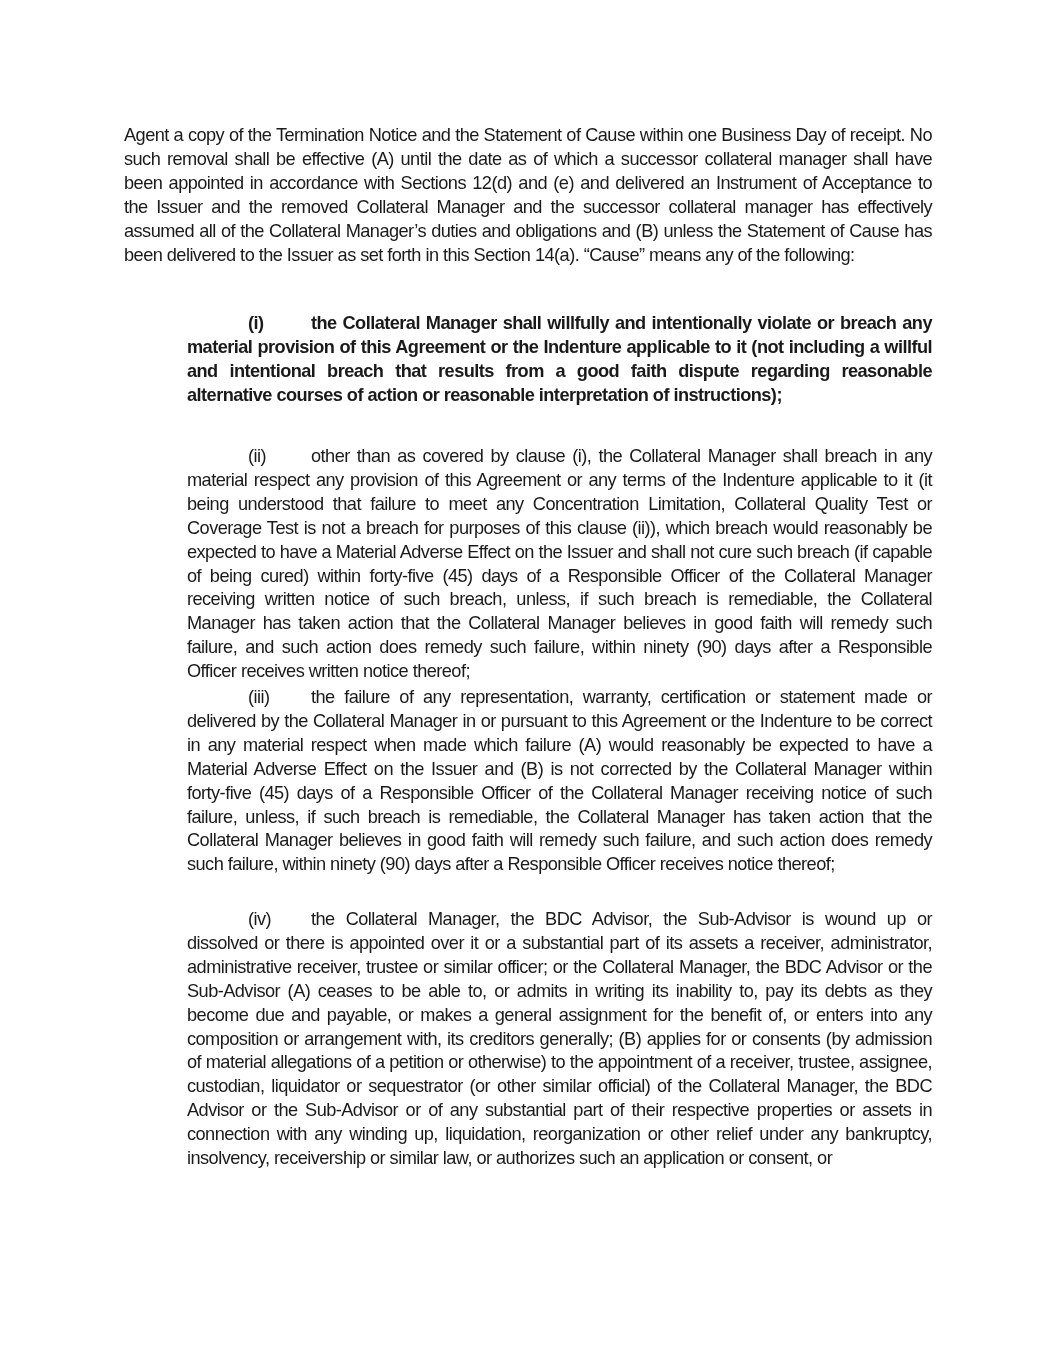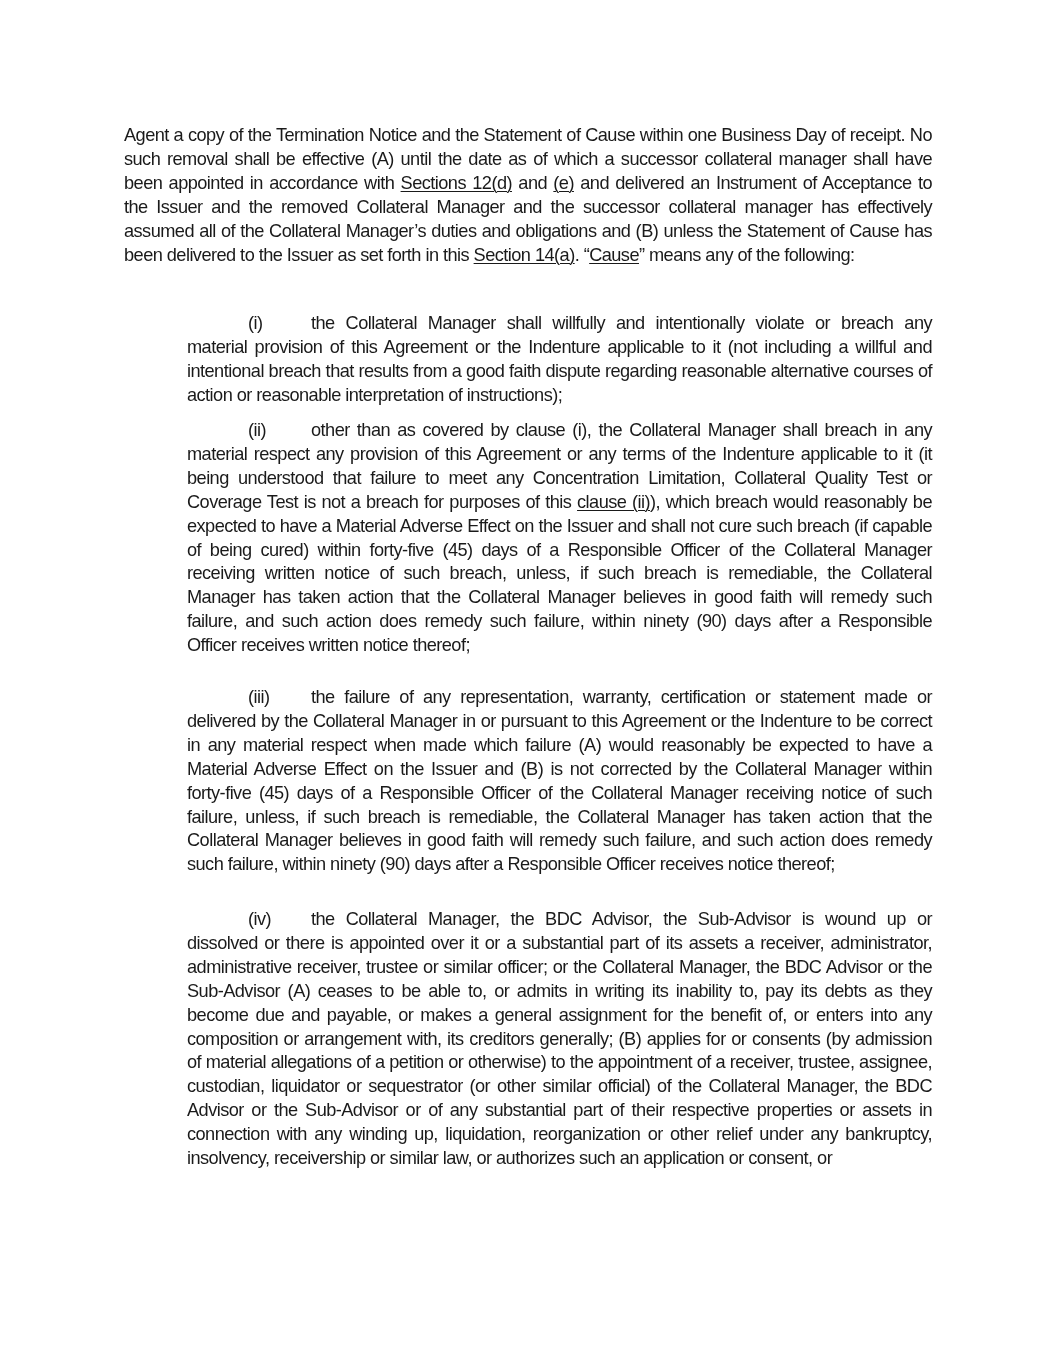"Sections 12(d)" .u { text-decoration: underline -> none }
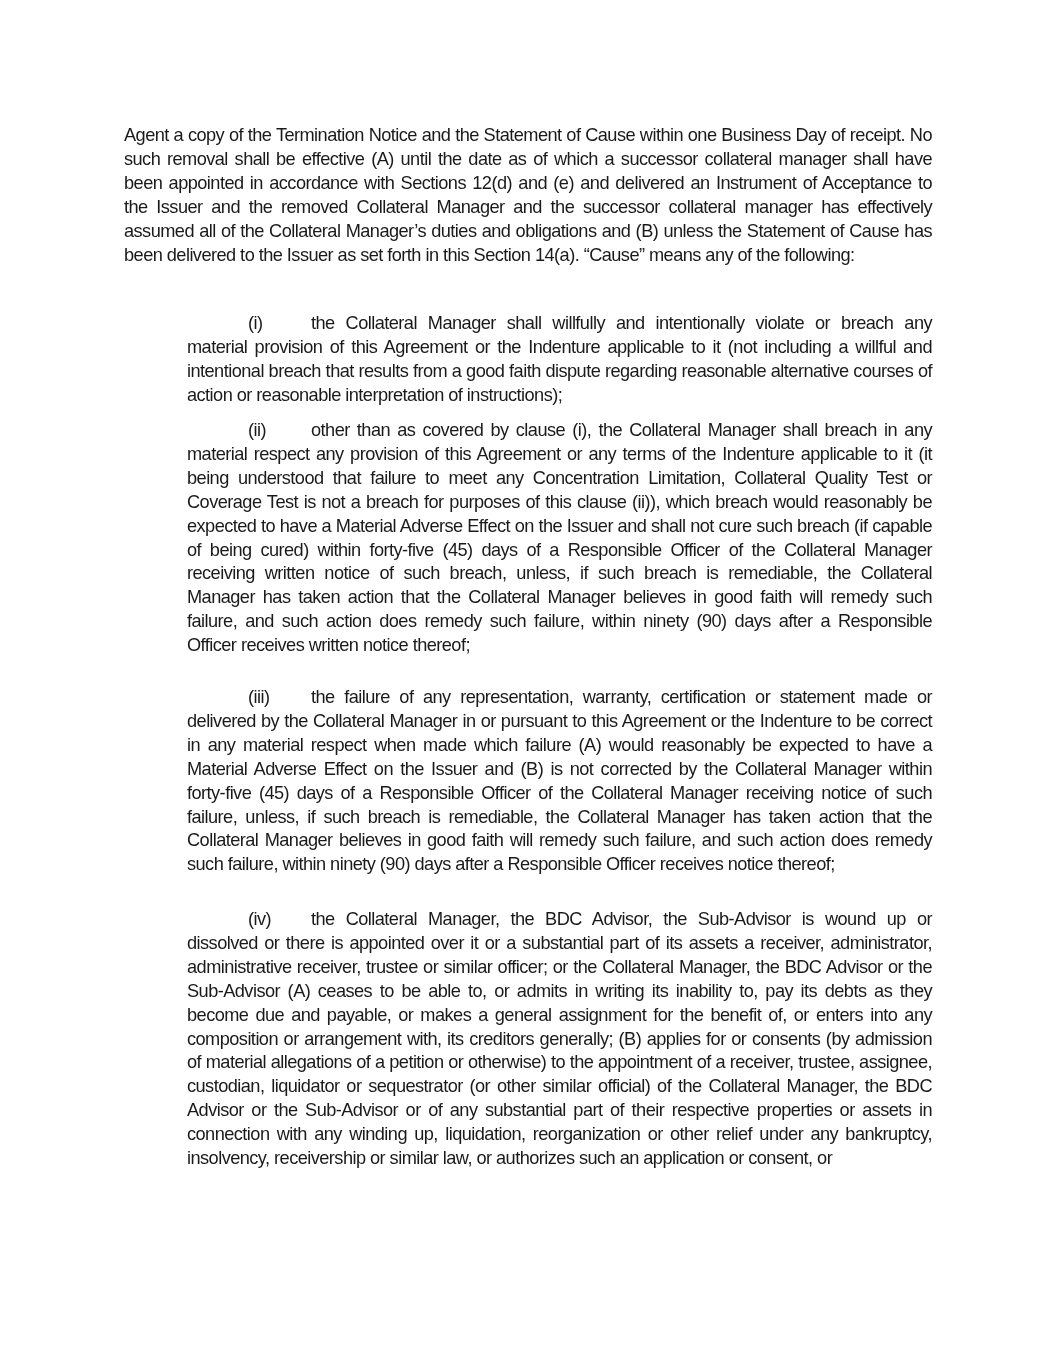"(i) the Collateral Manager shall" .clause-1 { font-weight: none -> bold }
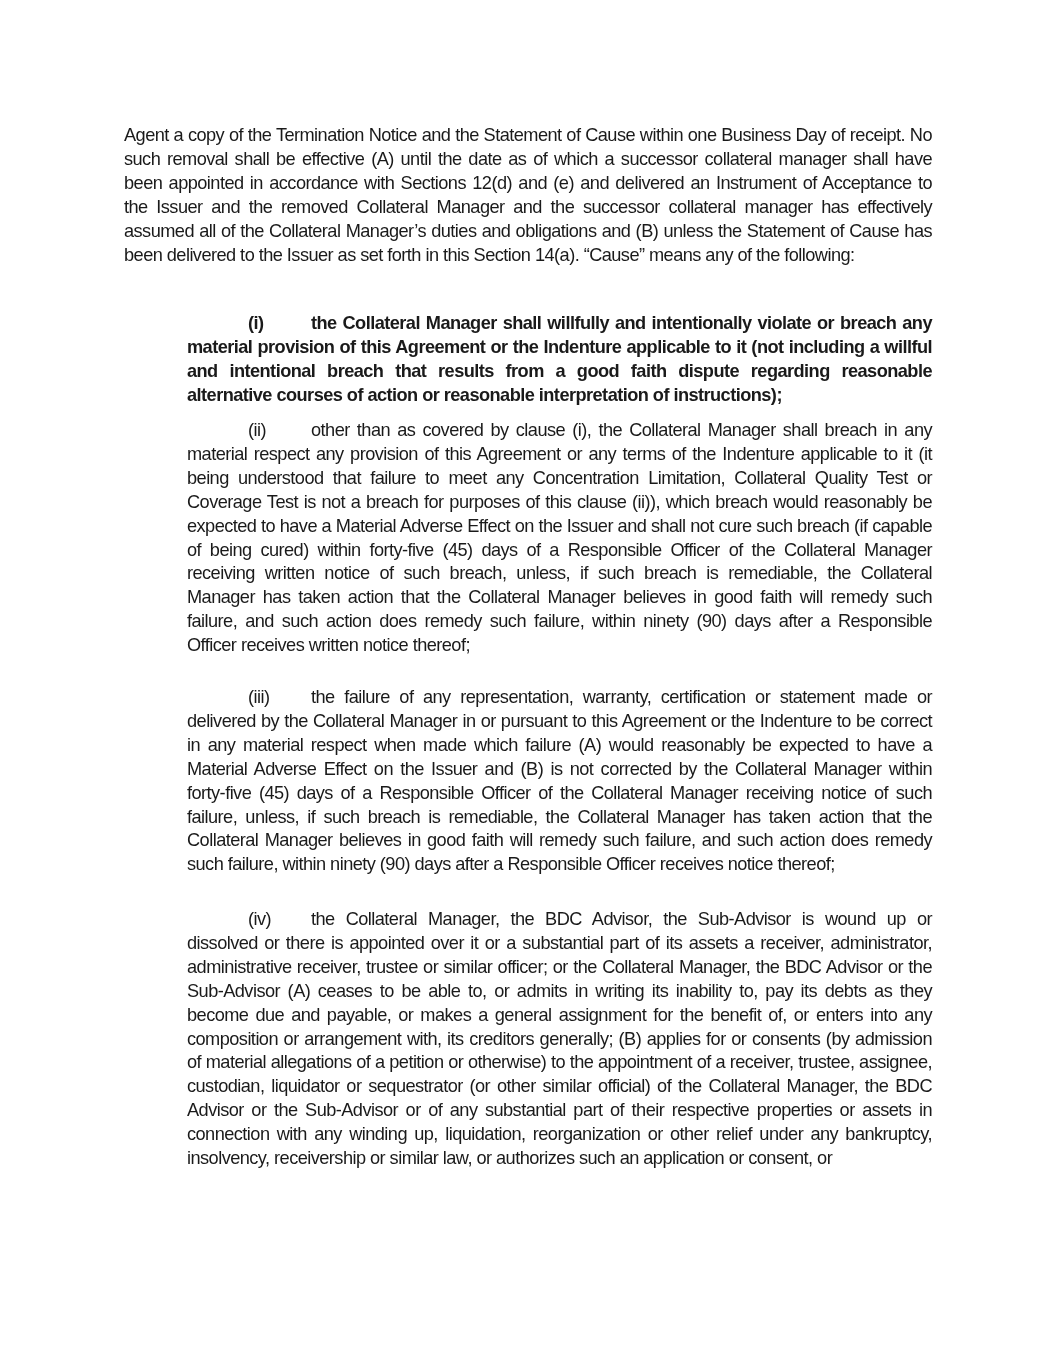"(ii) other than as covered" .clause-2 { top: 419px -> 445px }
